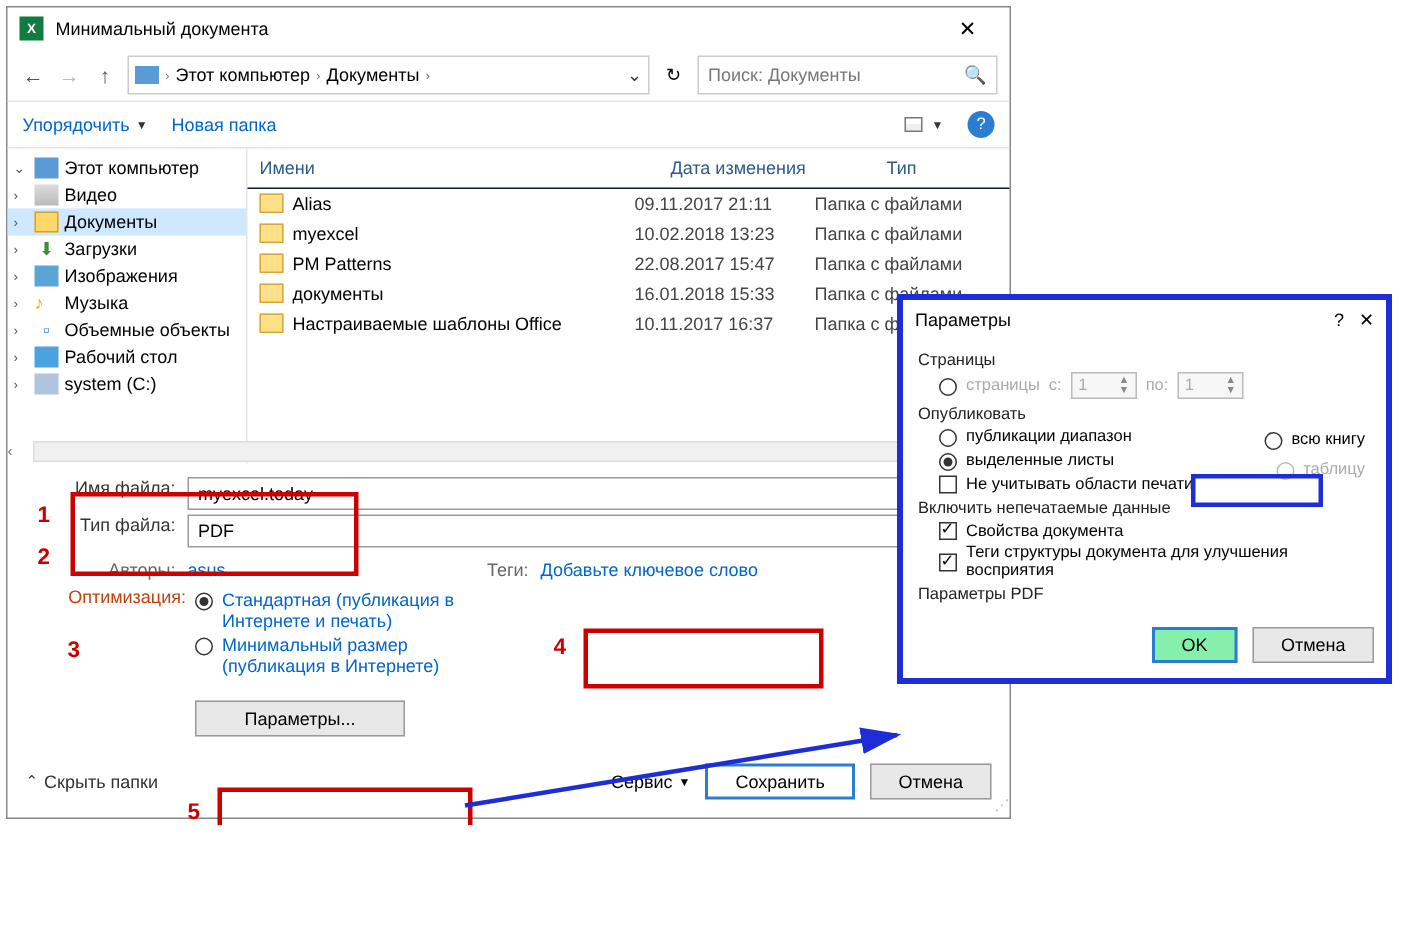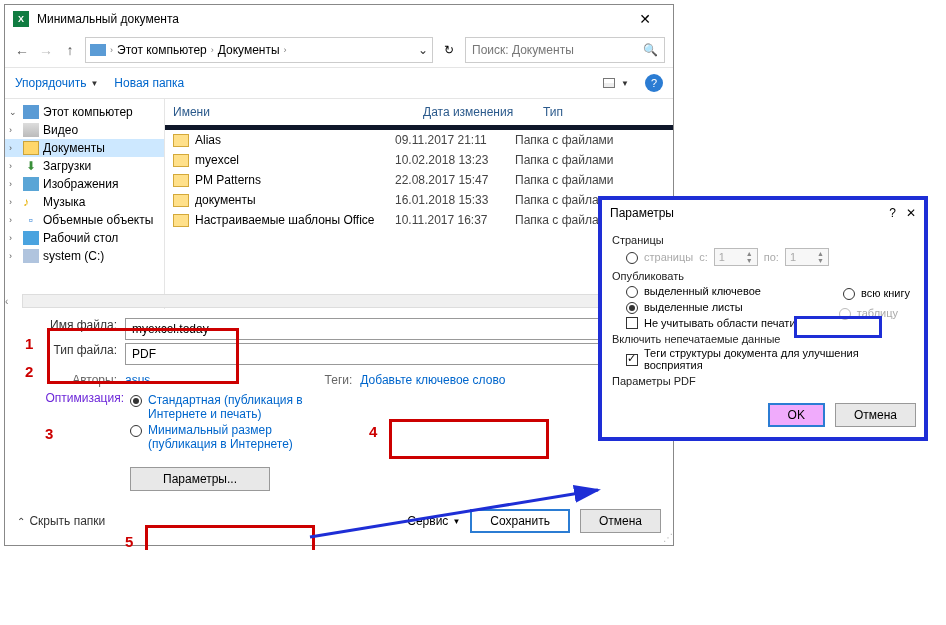"Имени" .fl-head { border-bottom: 5px solid #0f172a -> 1px solid #0f172a; gap: none -> 24px }
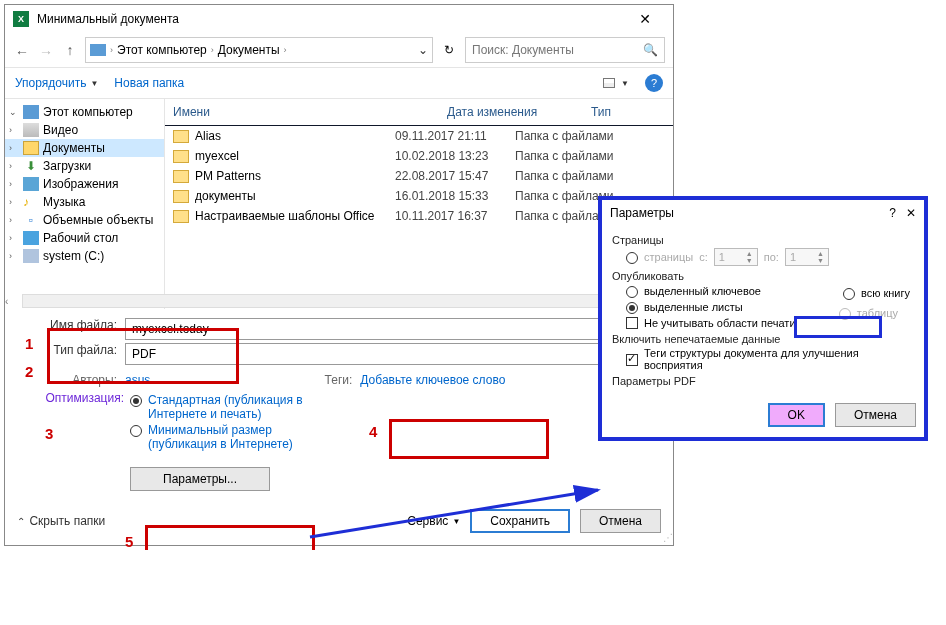"Alias" .fl-row .c1 { align-items: center -> none; width: 222px -> 250px }
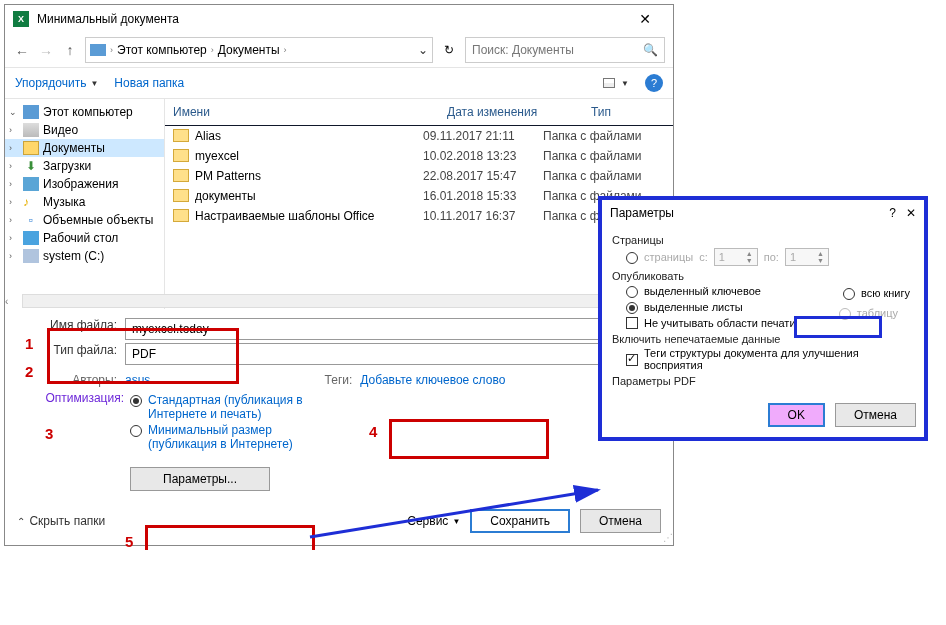"выделенный ключевое" span { text: выделенный ключевое -> публикации диапазон }
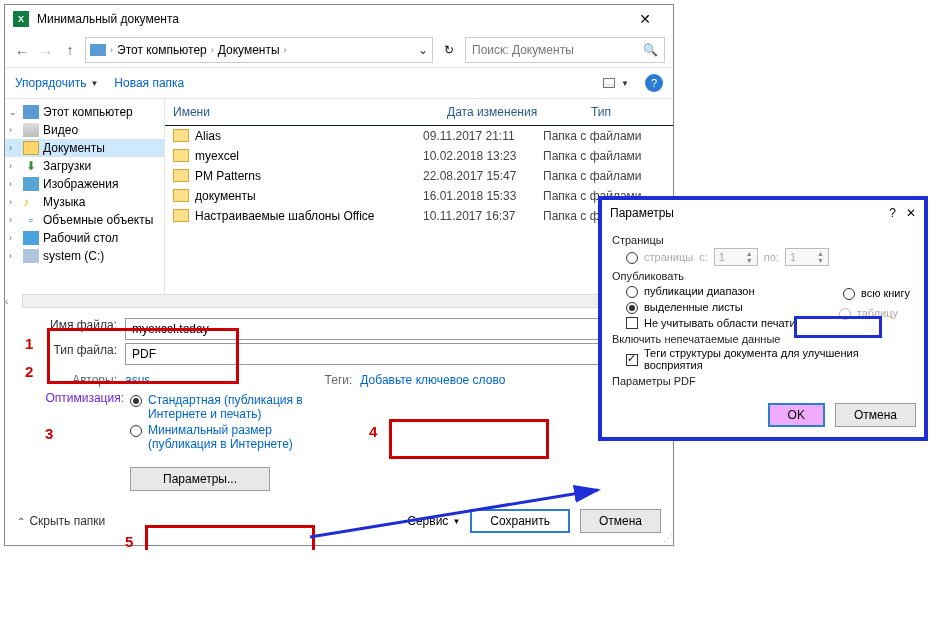"таблицу" div.line { right: 16px -> 4px }
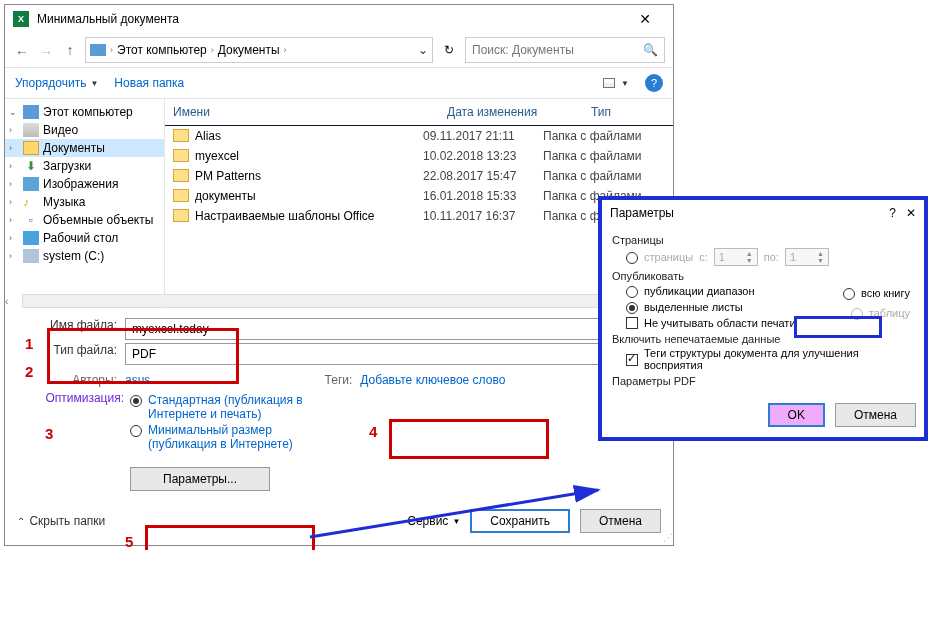"Свойства документа" div.line { html: none -> <div> <div></div> <span>Свойства документа</span> </div> }
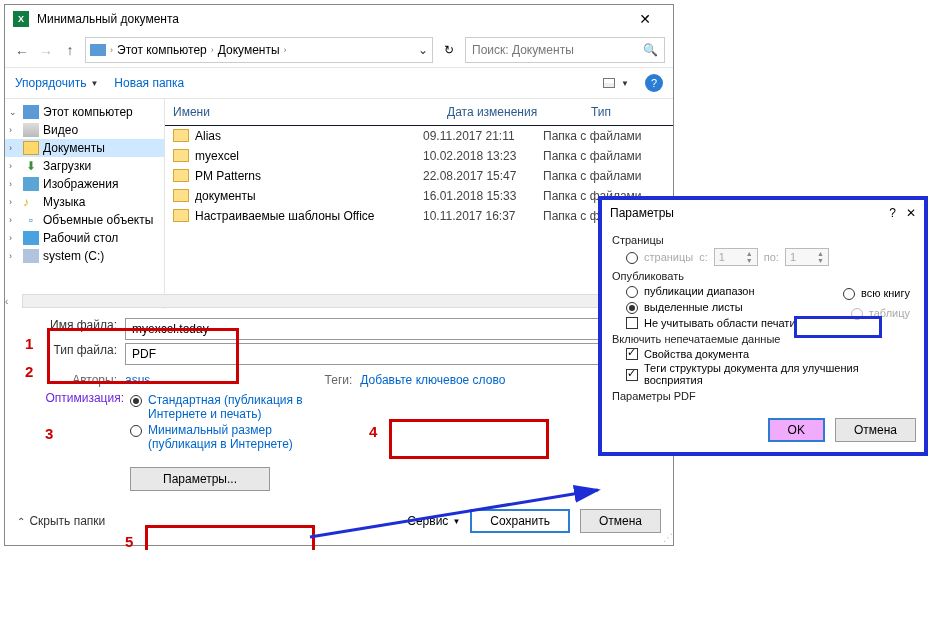"Оптимизация:" .opt-col .lbl2 { color: #6d28d9 -> #c2410c }
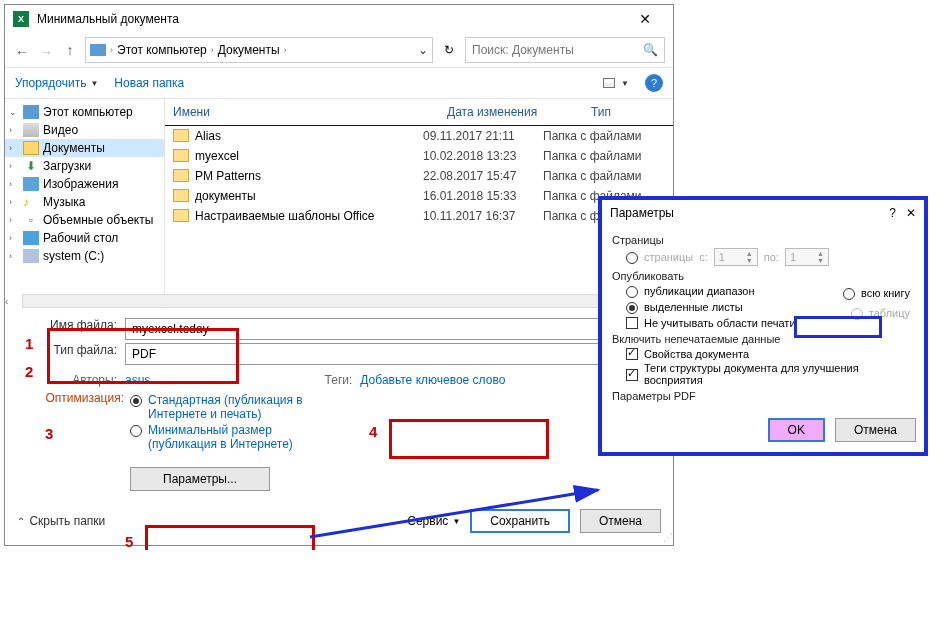"OK" div.btn { background: #f0abfc -> #86efac }
